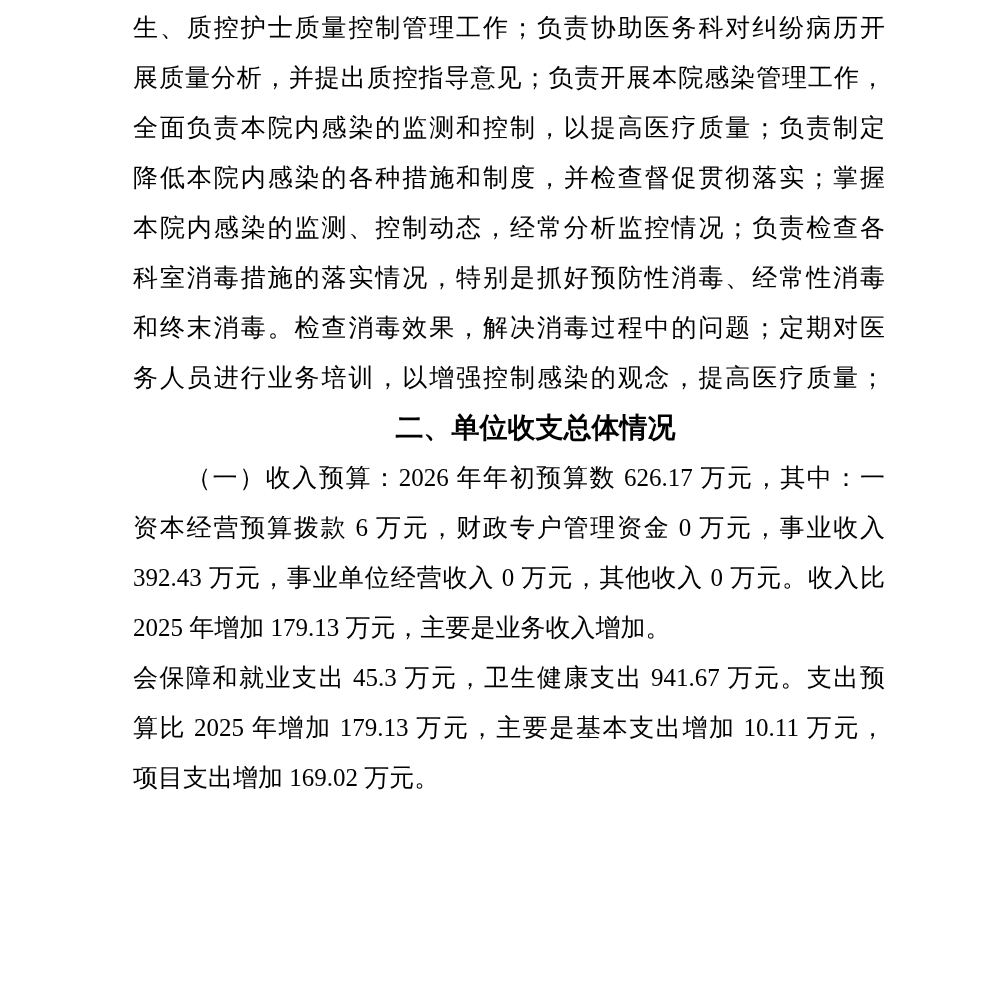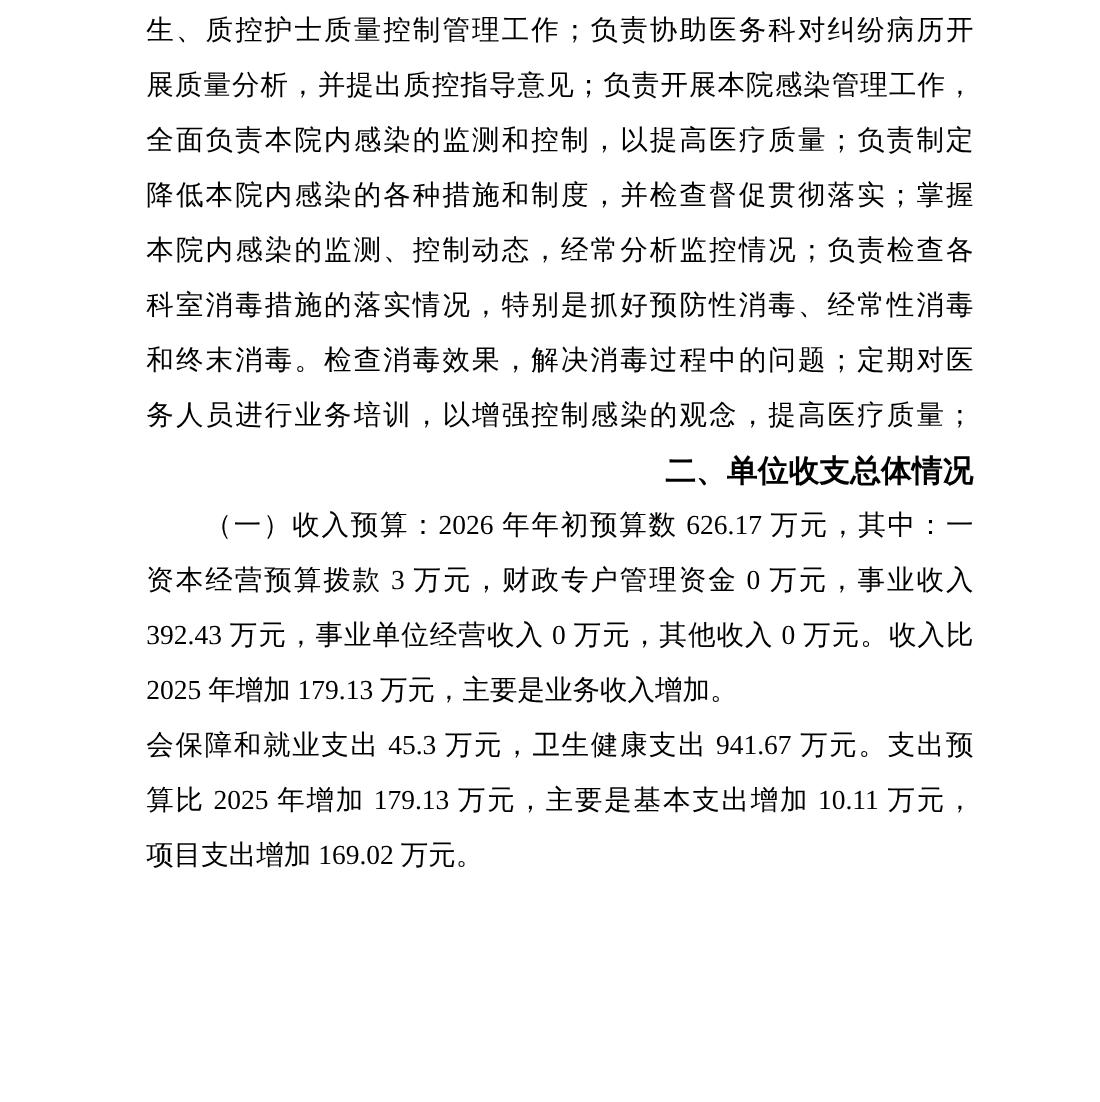"二、单位收支总体情况" .heading { text-align: right -> center }
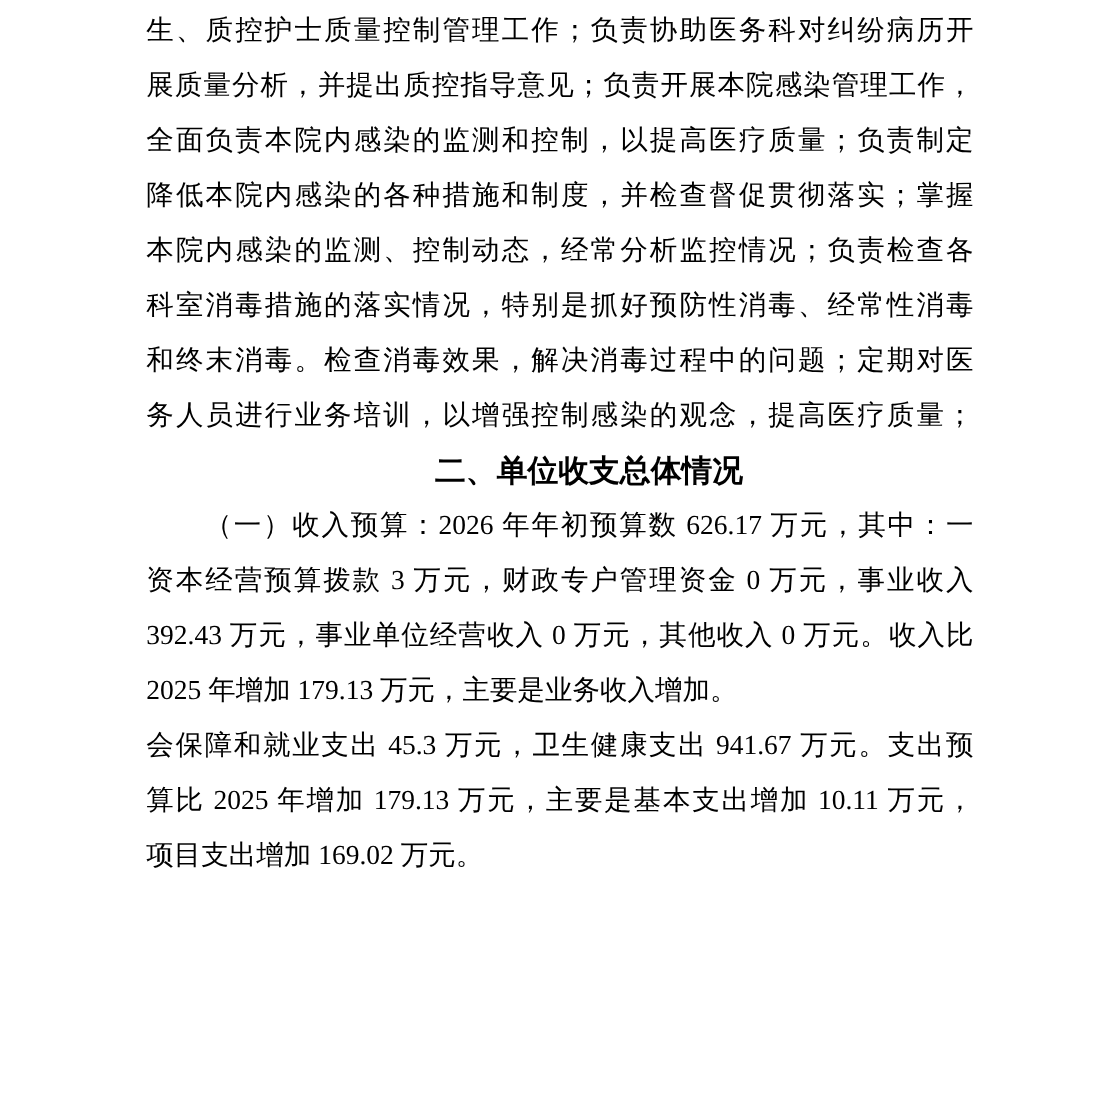"资本经营预算拨款 3 万元，财政专户管理资金 0 万元，事业收入" div.line { text: 3 -> 6 }
